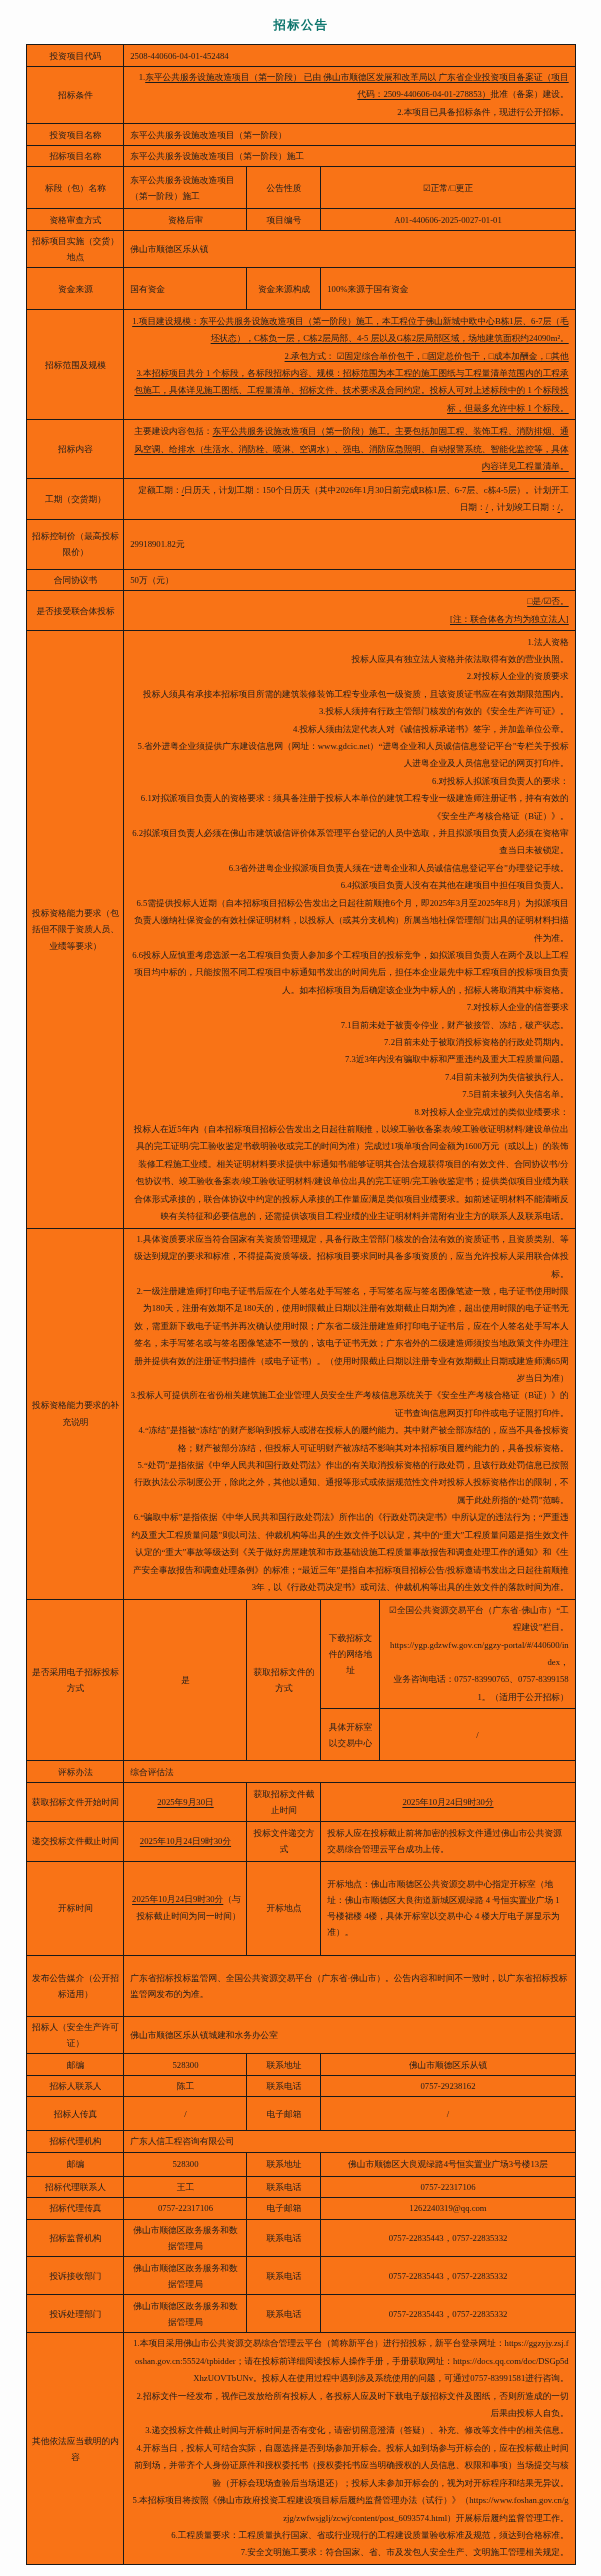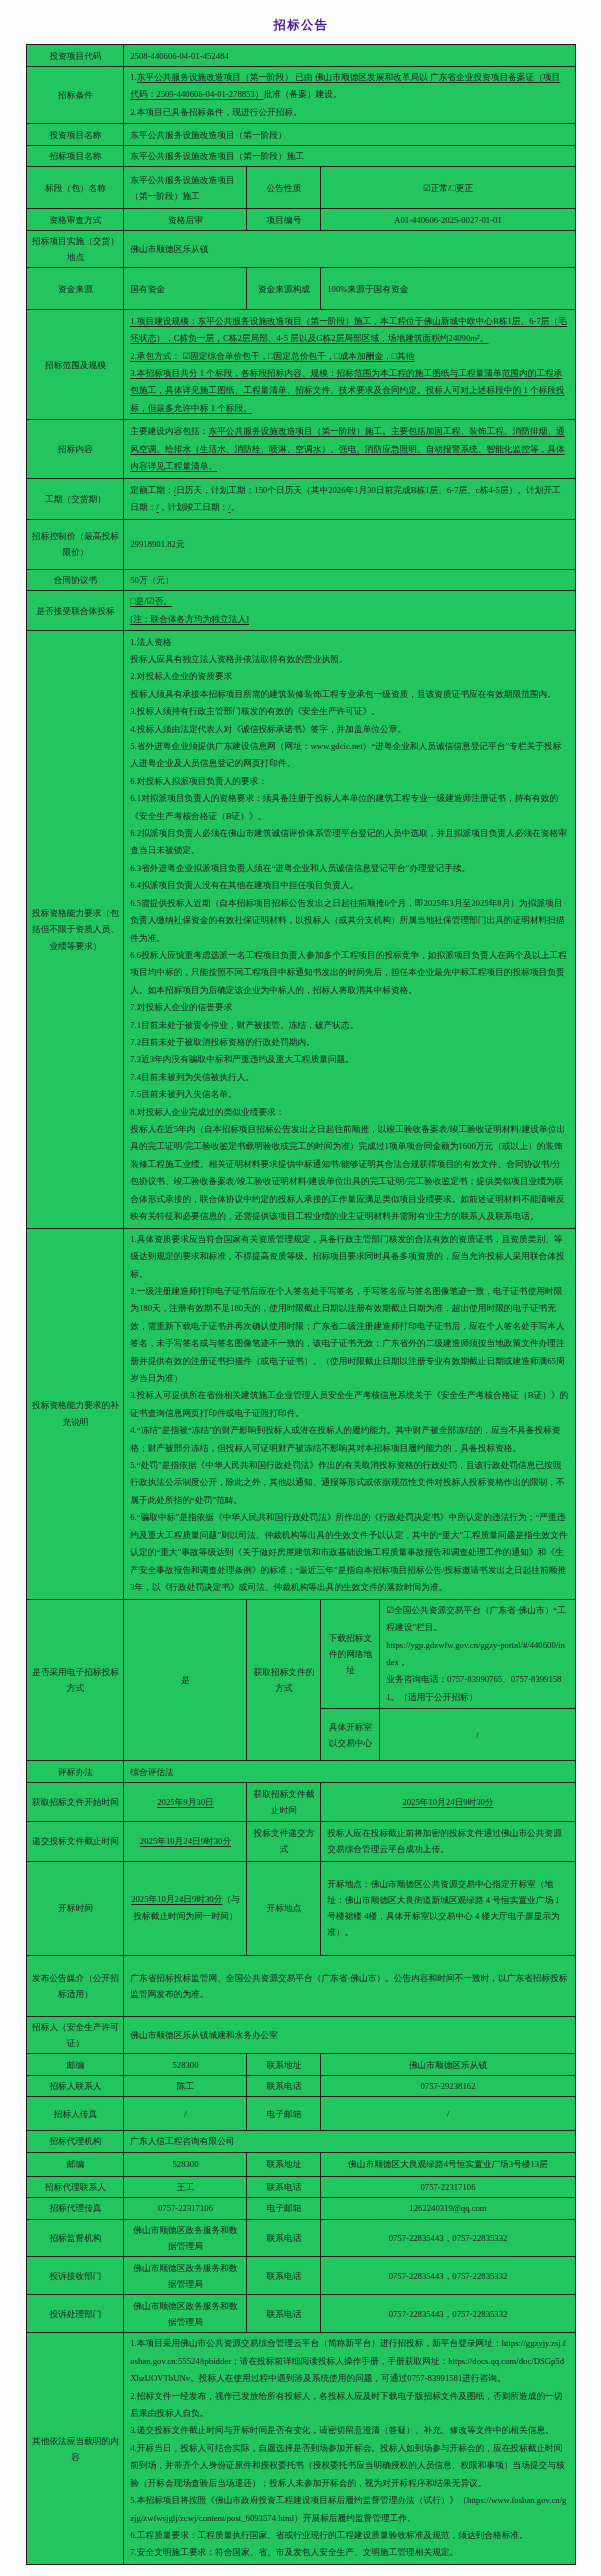"招标公告" h1.title { color: #4c1d95 -> #0f766e }
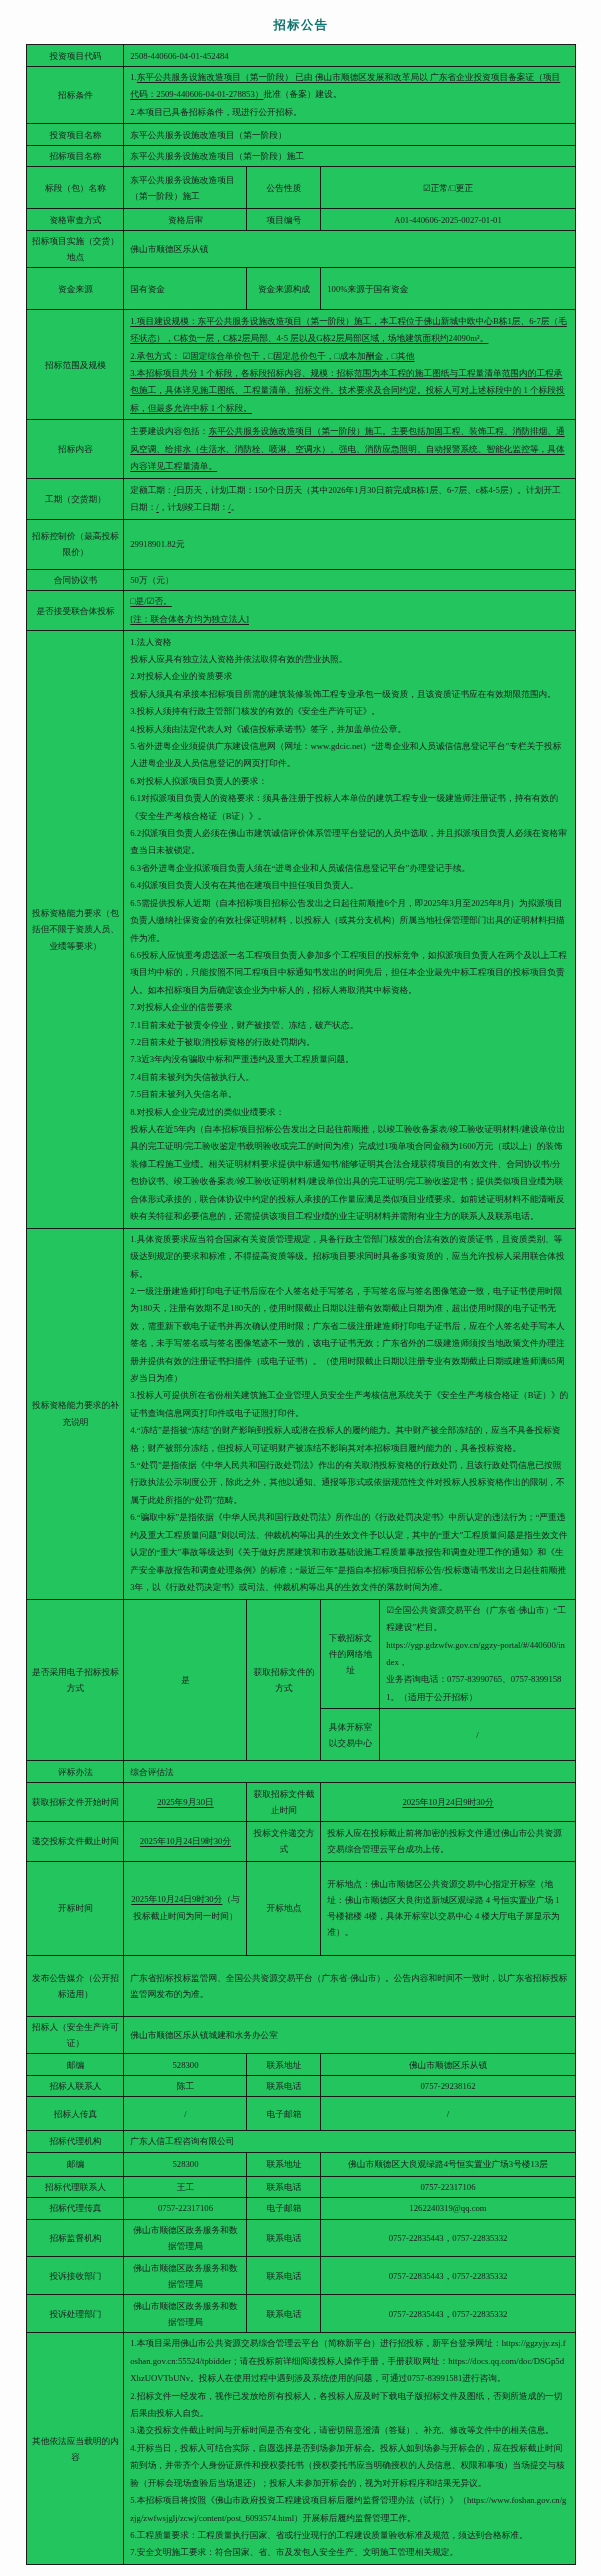"投资项目代码" table.doc { background: #22c55e -> #f97316 }
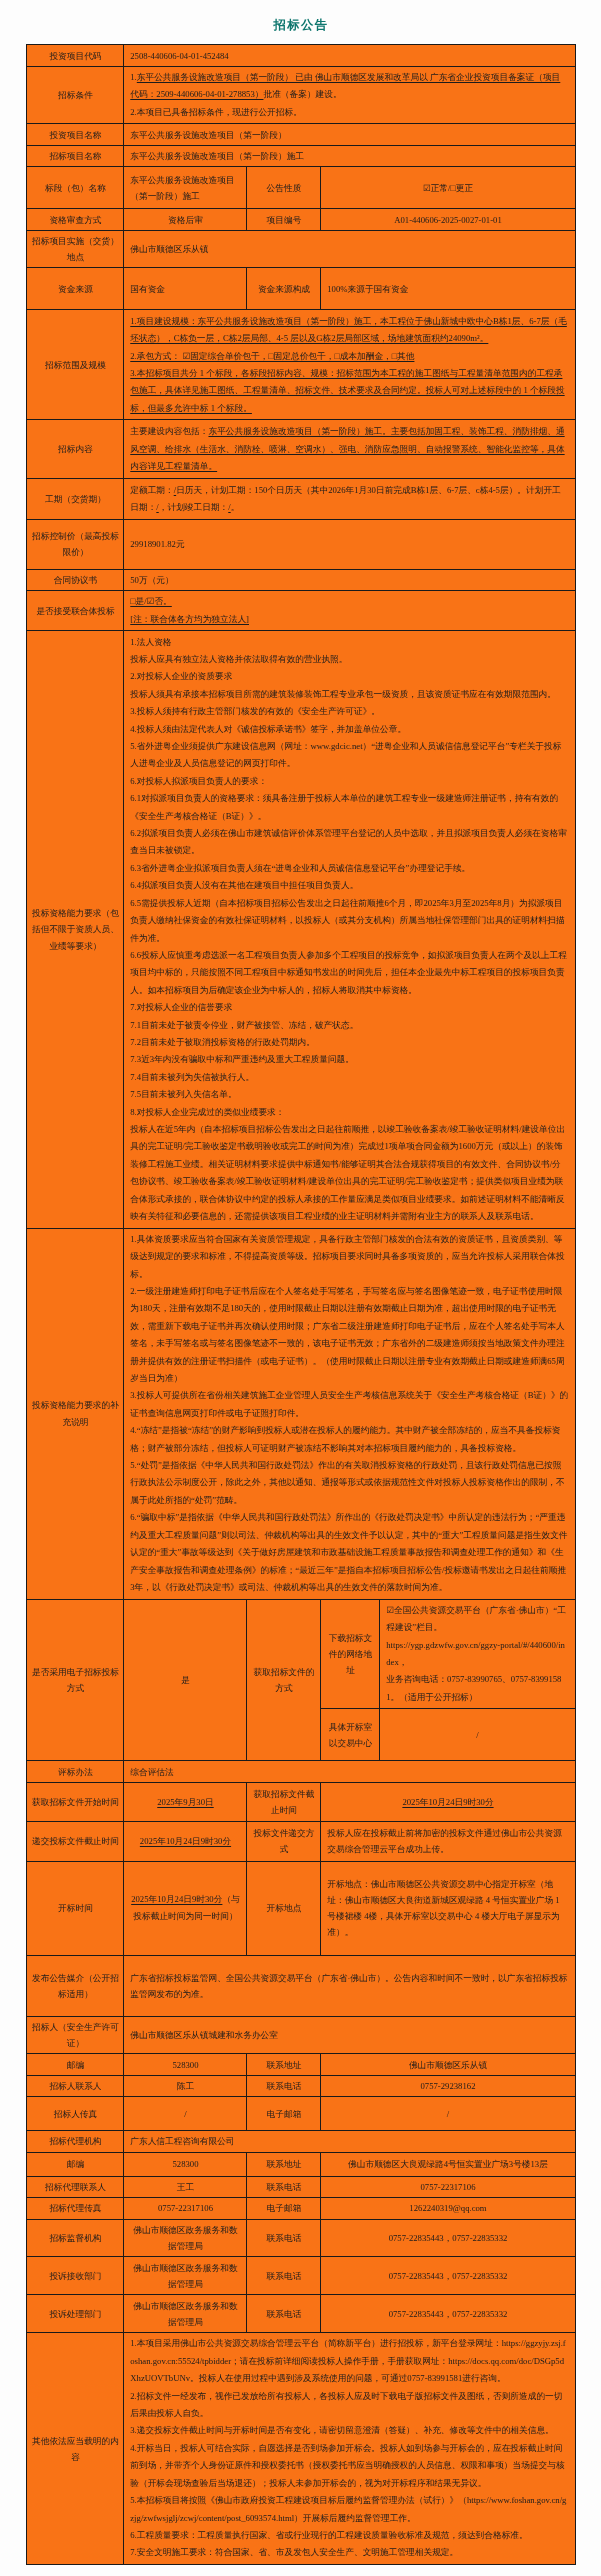"1.东平公共服务设施改造项目（第一阶段） 已由 佛山市顺德区发展和改革局以" .pre { text-align: none -> right }
